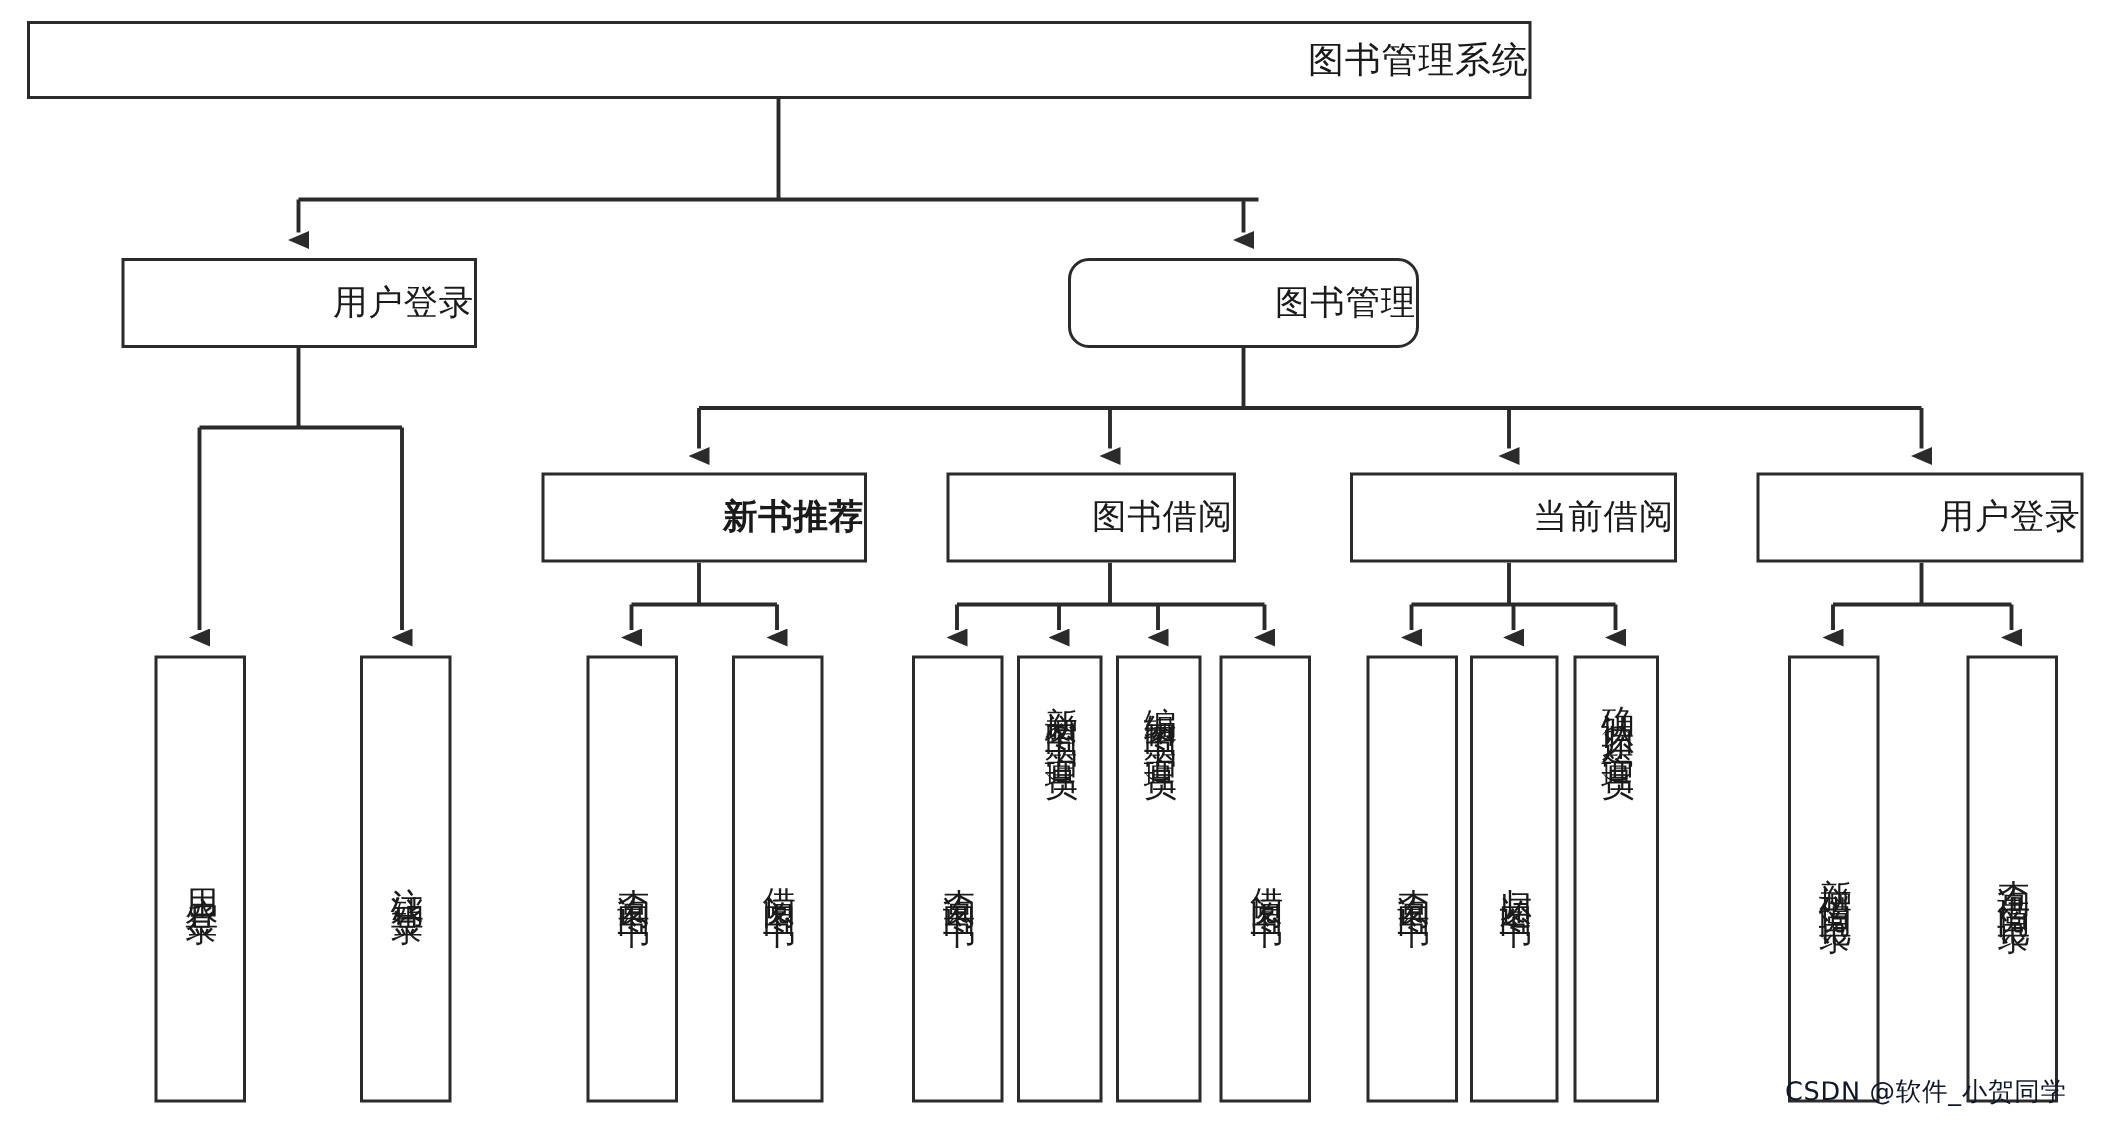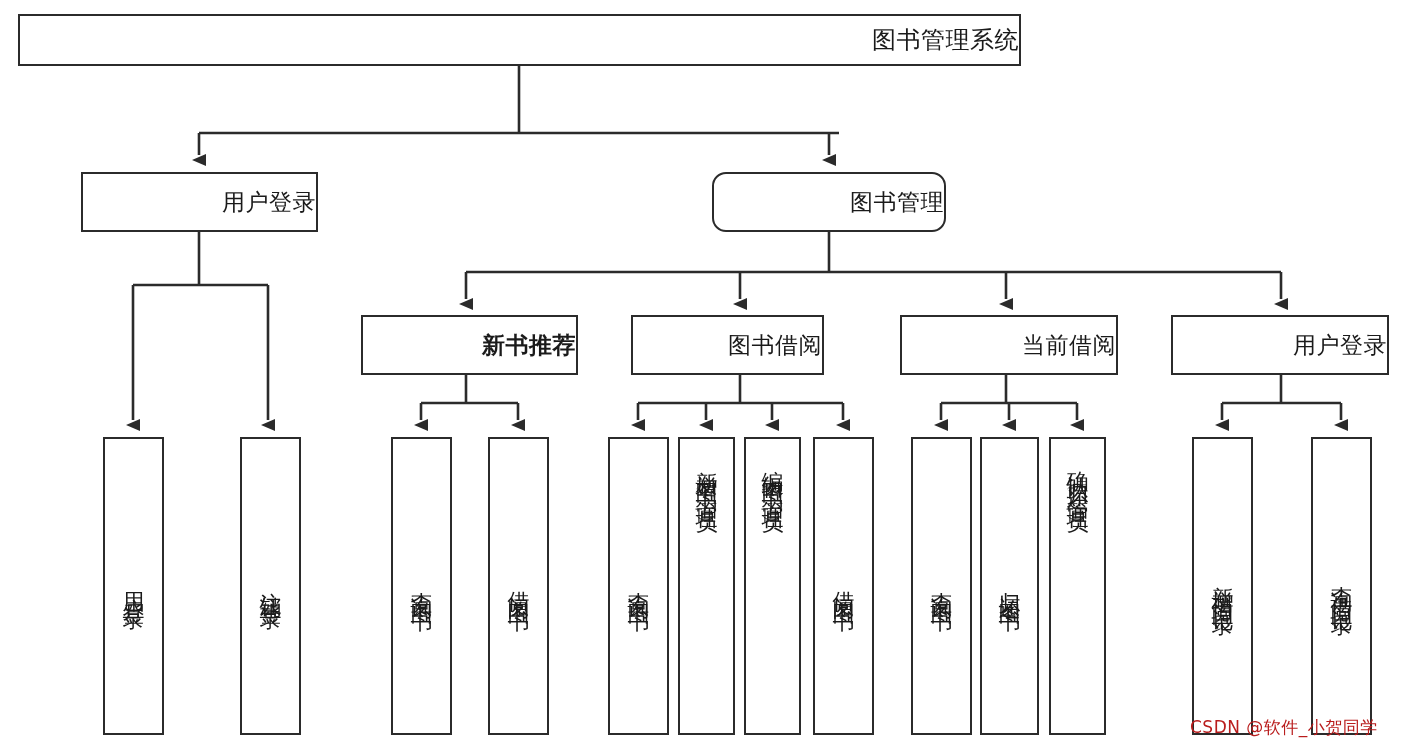"CSDN @软件_小贺同学" .watermark { color: #b91c1c -> #0f172a }
